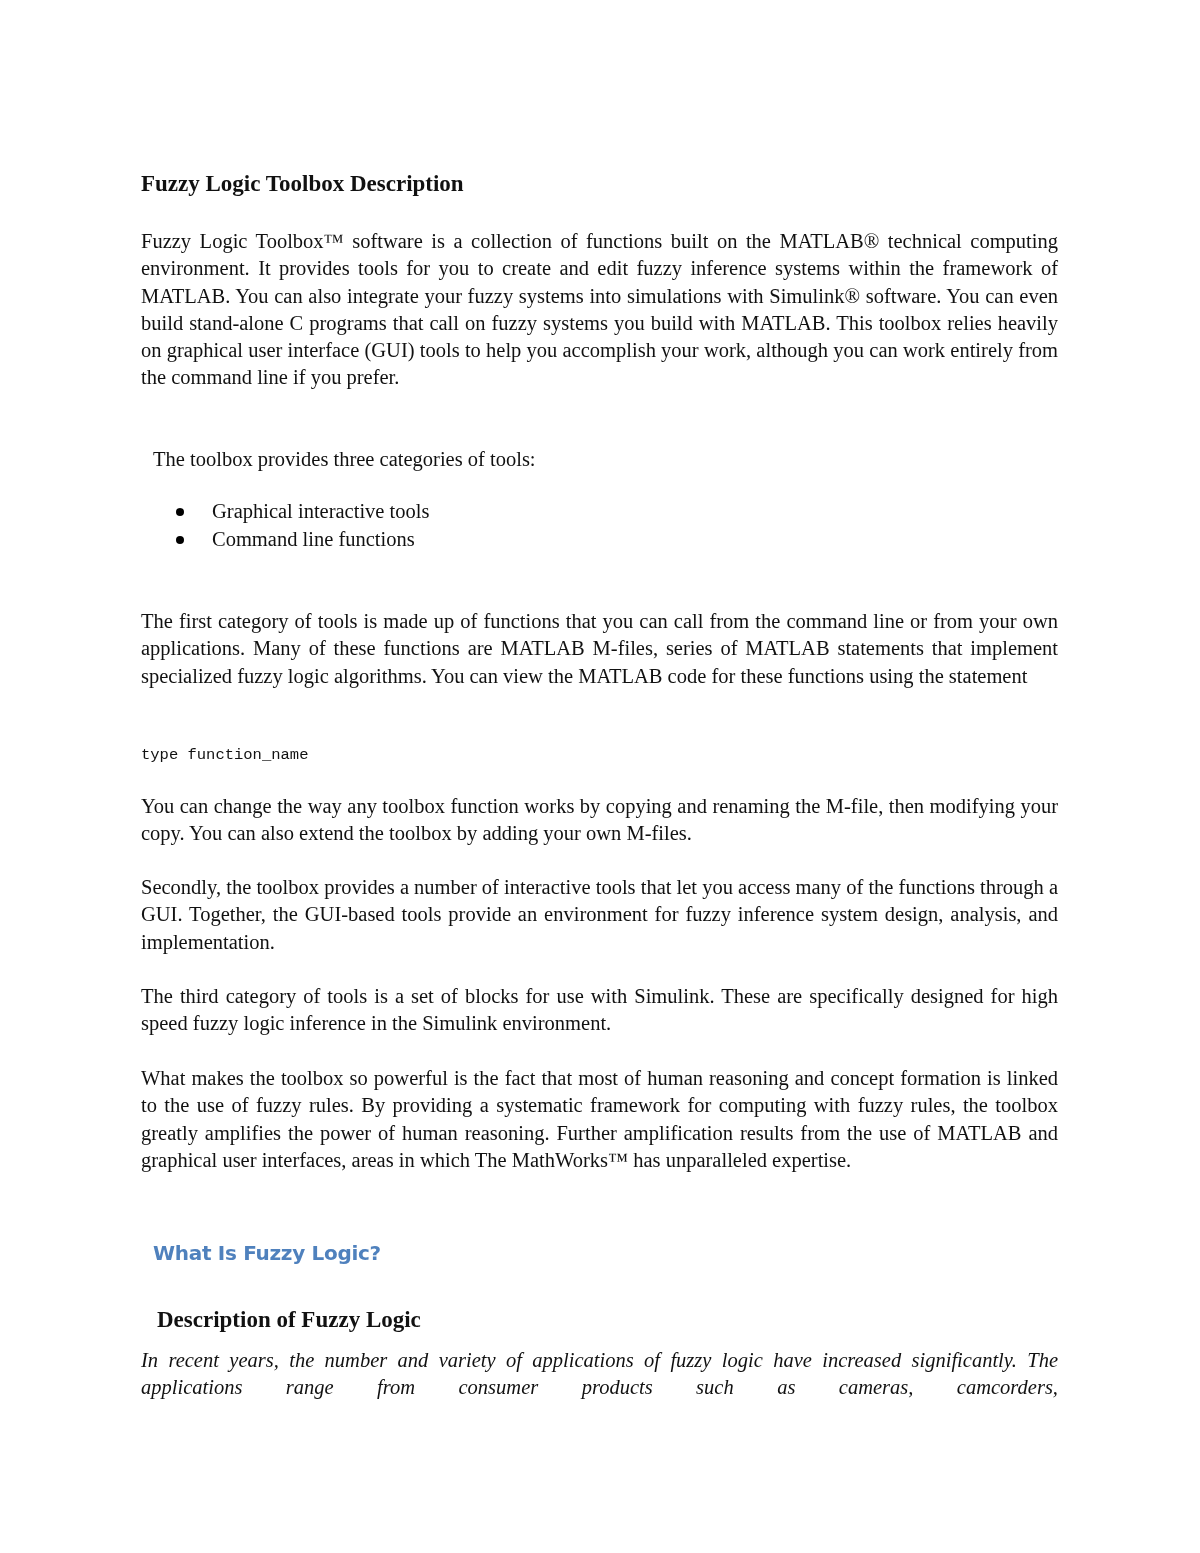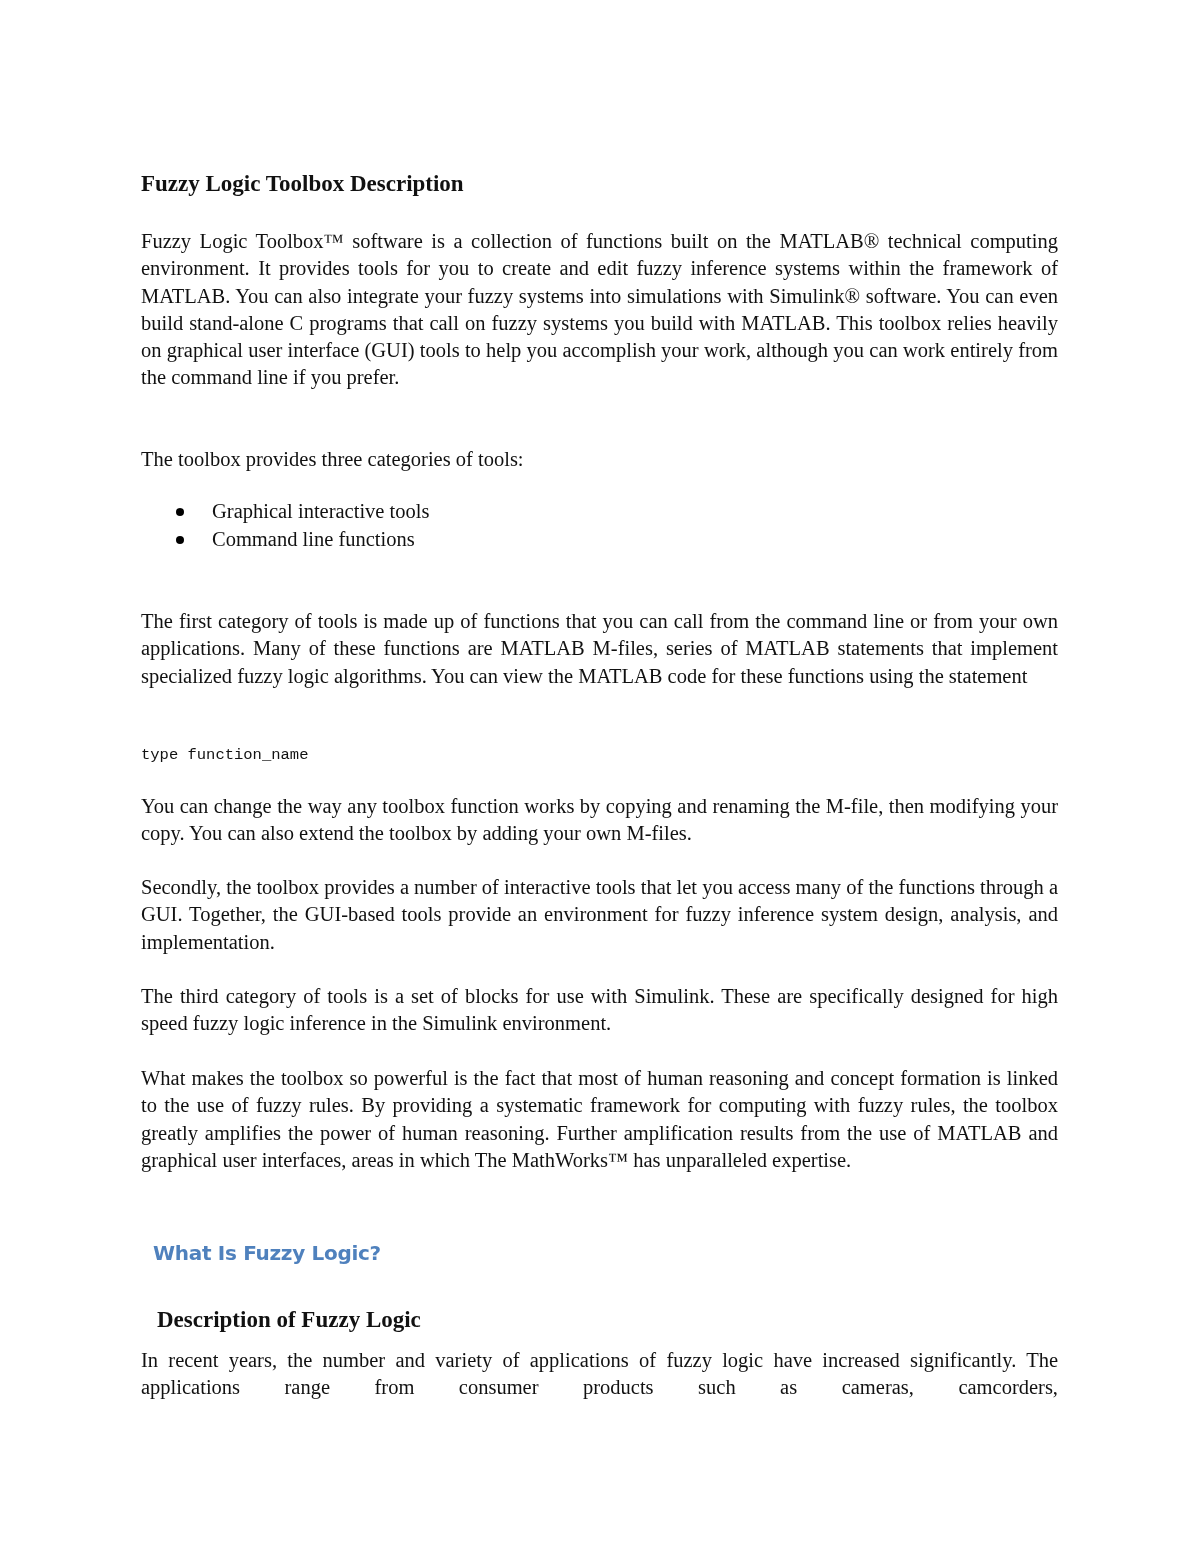"The toolbox provides three categories" .para.left { margin-left: none -> 12px }
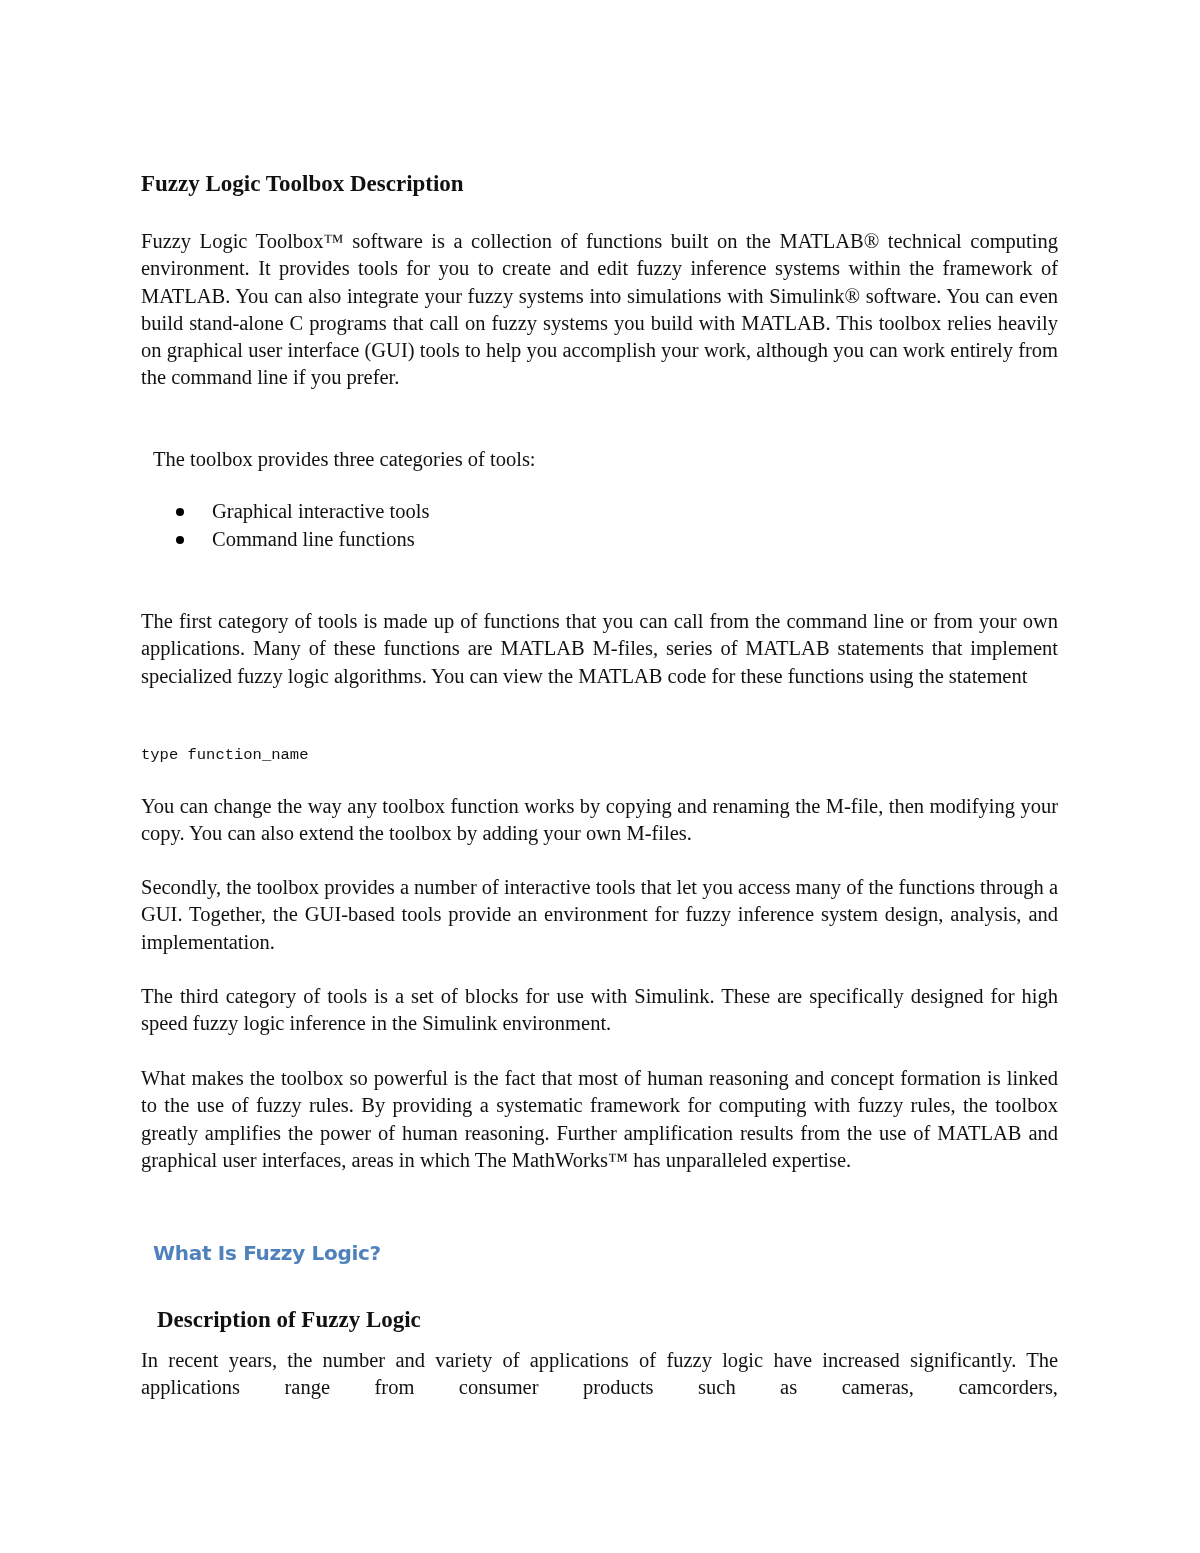"In recent years, the number" p.para { font-style: none -> italic }
